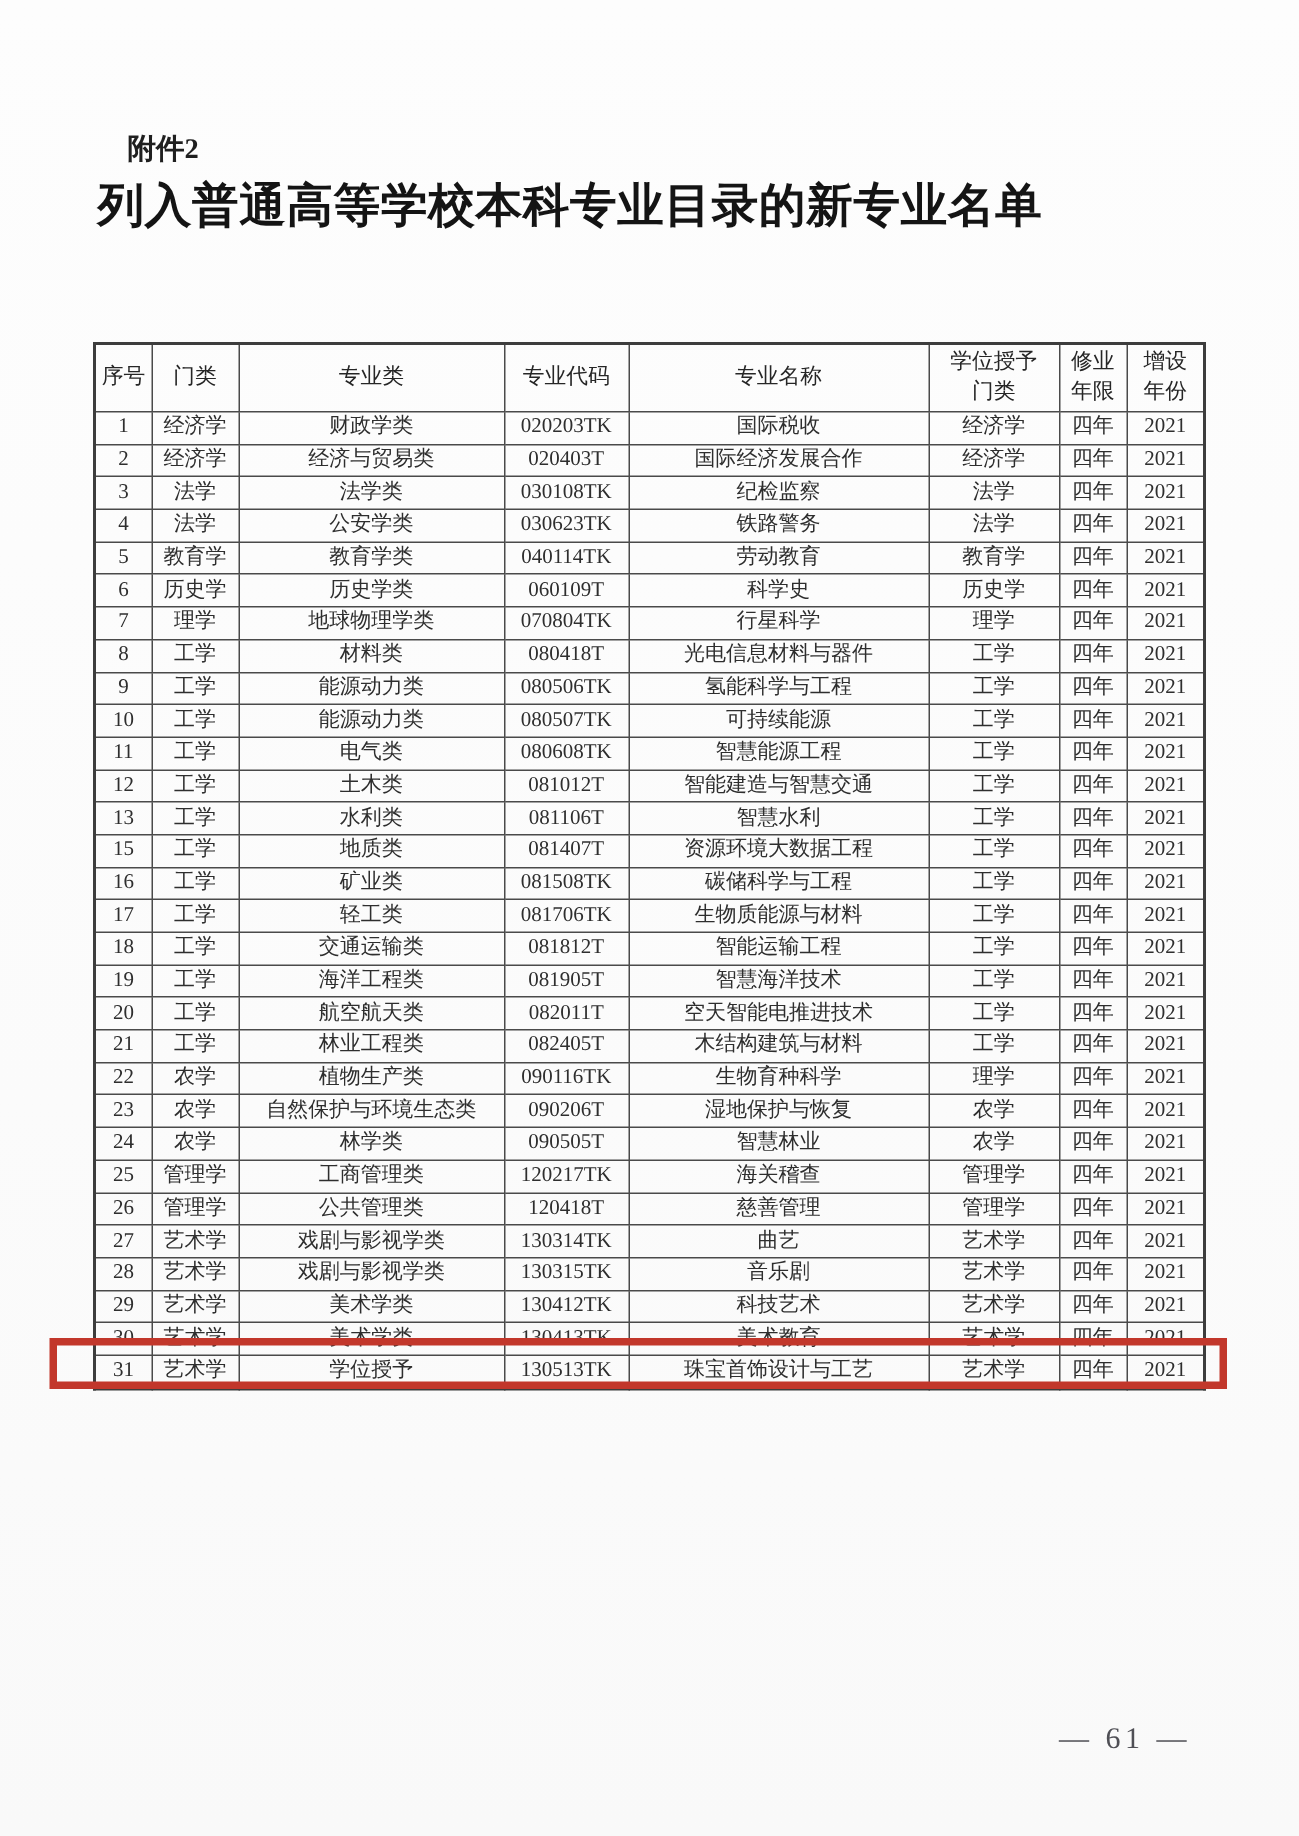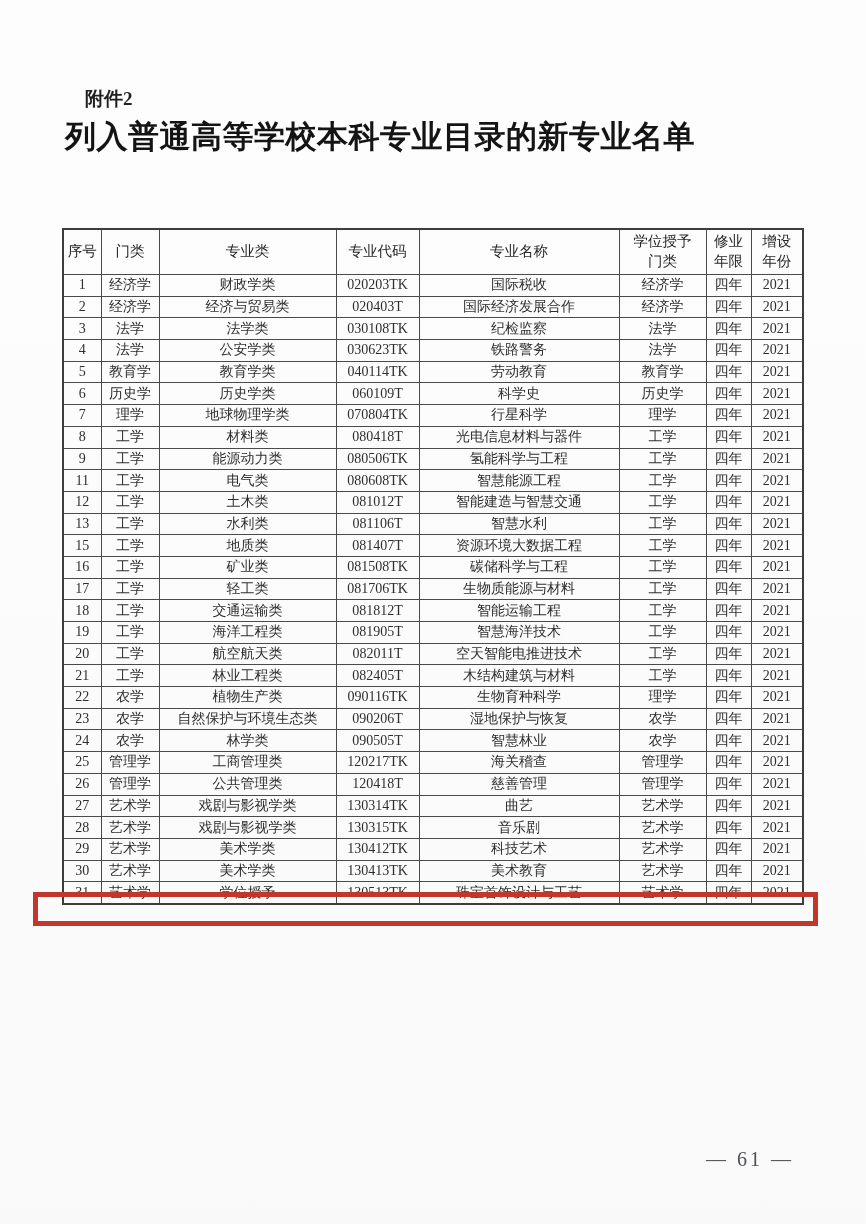"10" tr { html: none -> <tr> <td>10</td> <td>工学</td> <td>能源动力类</td> <td>080507TK</td> <td>可持续能源</td> <td>工学</td> <td>四年</td> <td>2021</td> </tr> }
